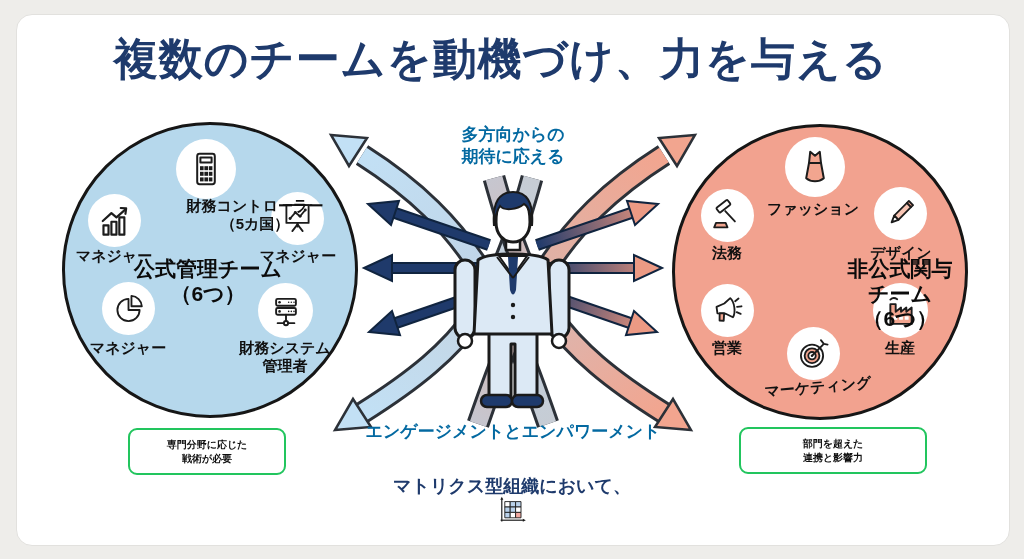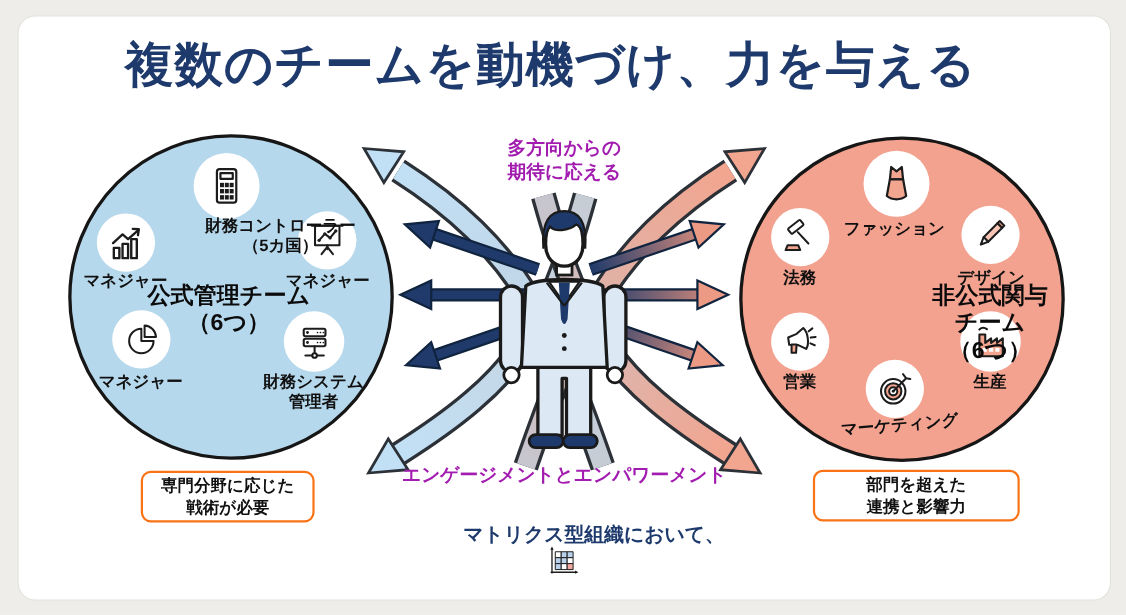"多方向からの" .caption { color: #a21caf -> #0369a1 }
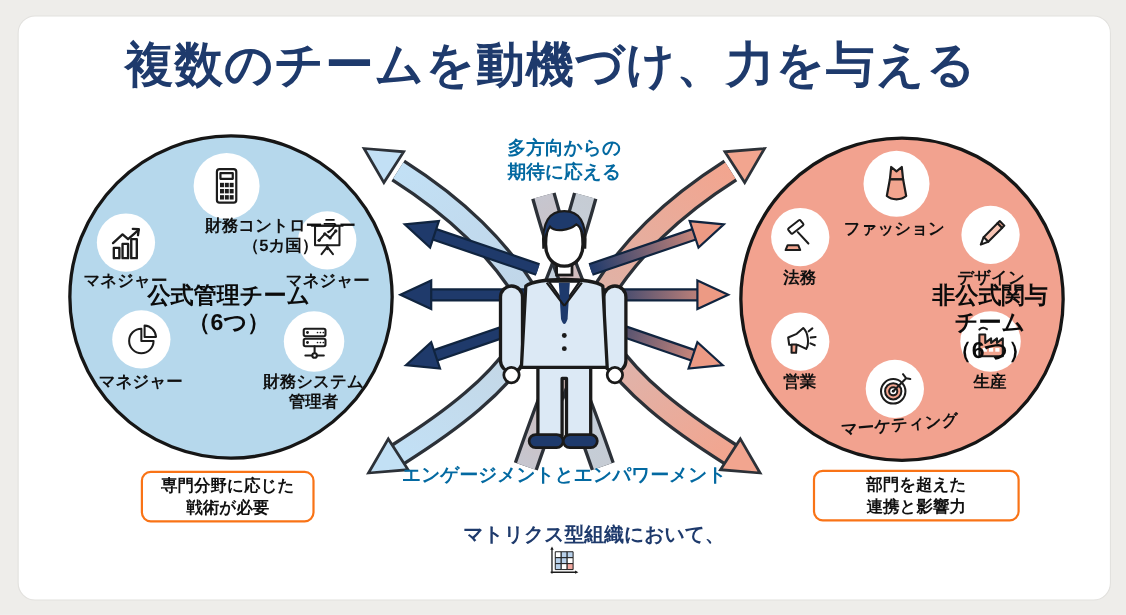"専門分野に応じた" .note-box { border: 2px solid #f97316 -> 2px solid #22c55e; font-size: 15px -> 10px }
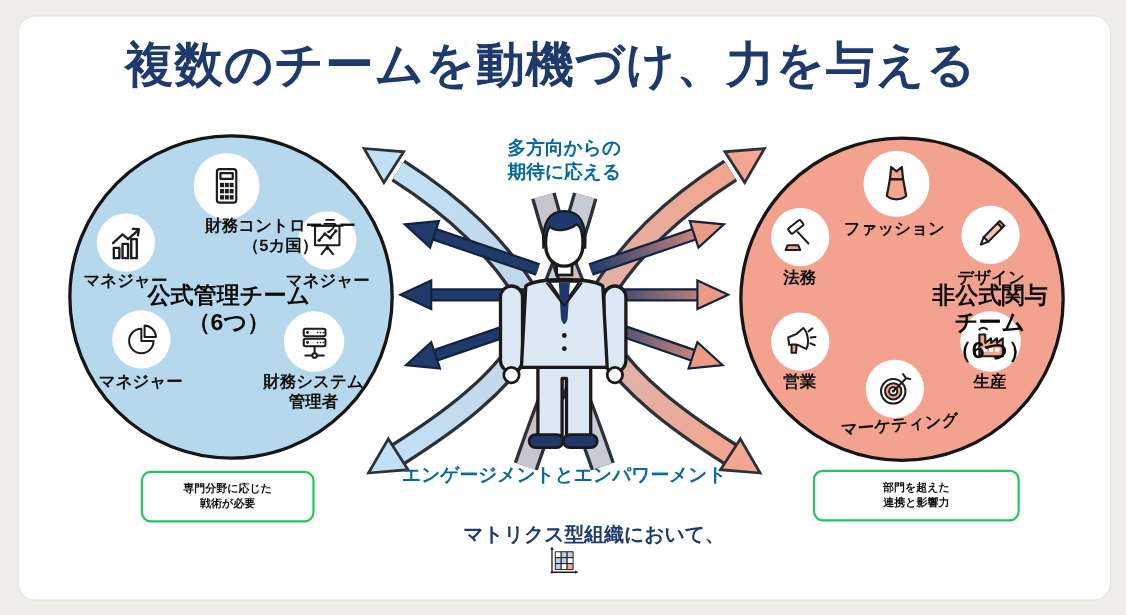"マトリクス型組織において、" .footer-line1 { margin-left: 28px -> none }
